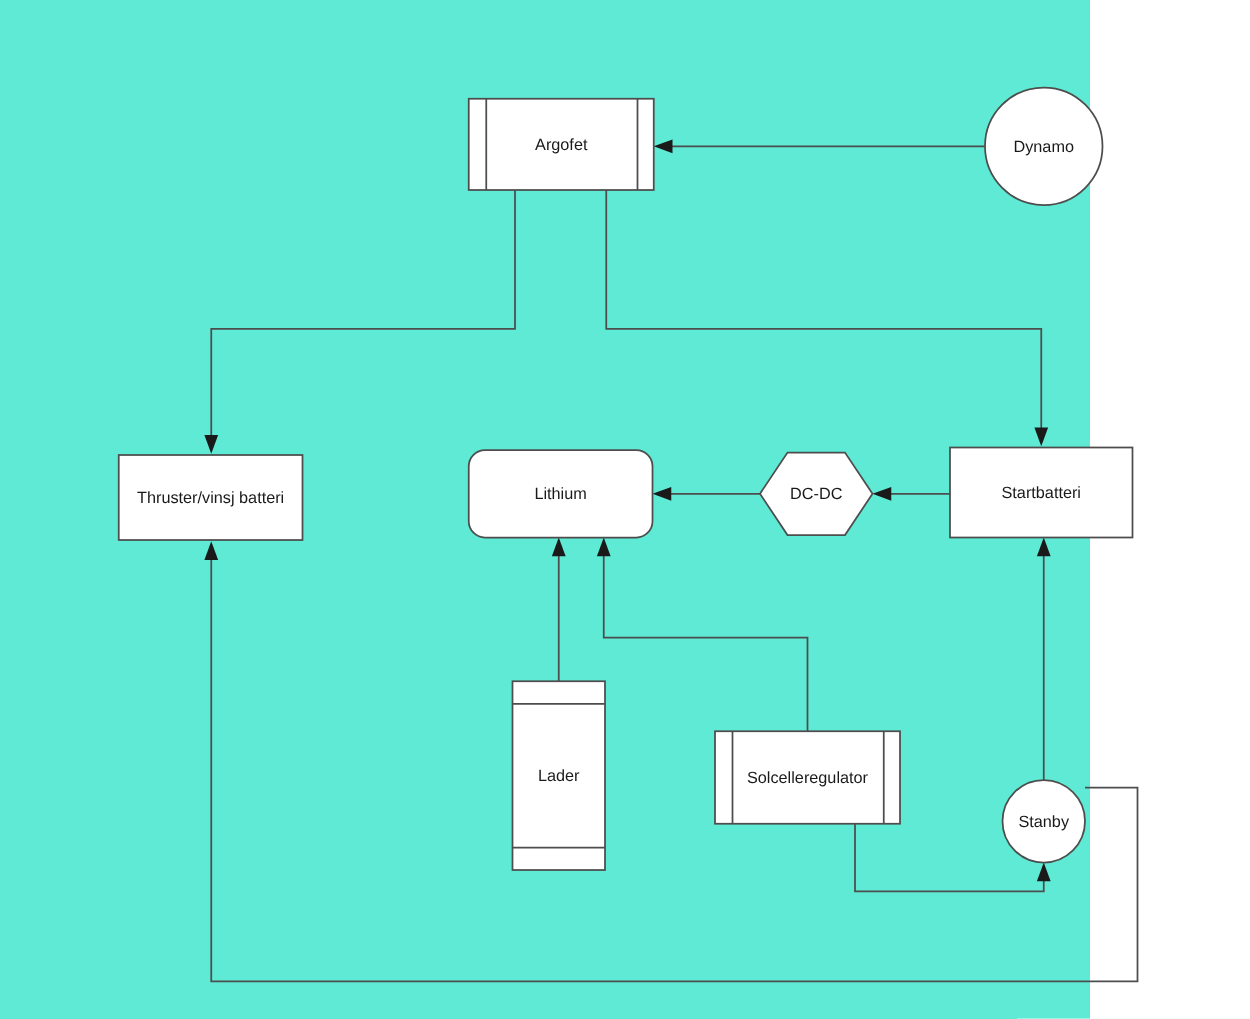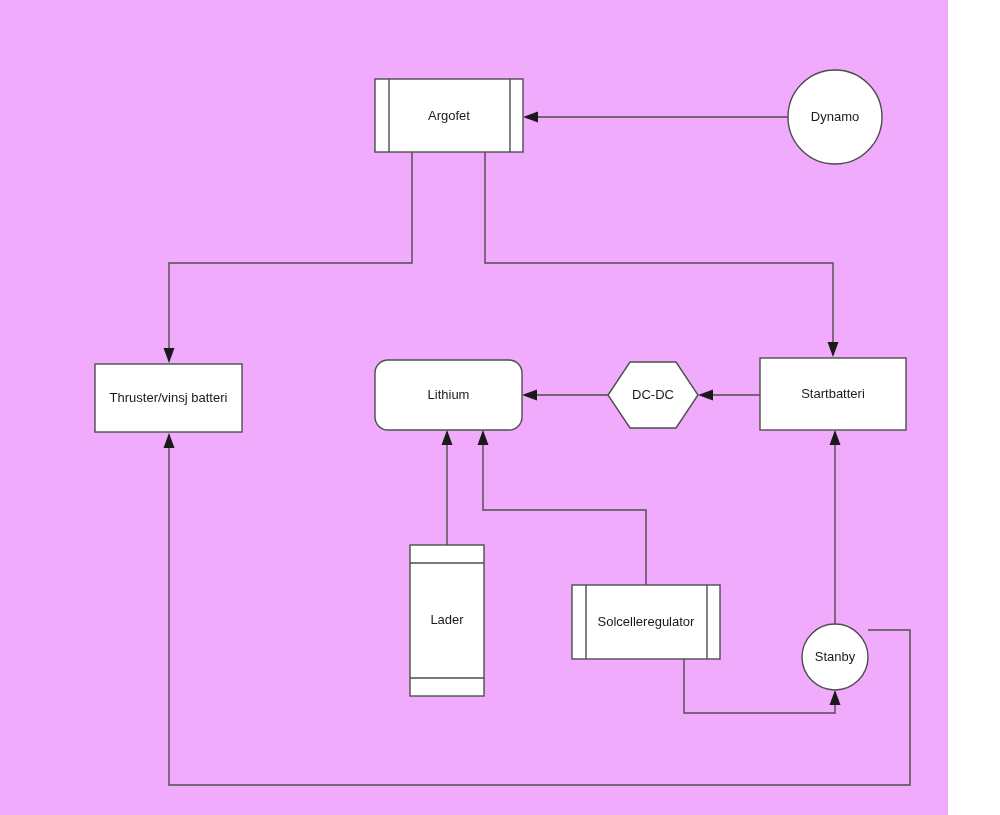"Argofet" #diagram-canvas { background: #f0abfc -> #5eead4; width: 948px -> 872px }
